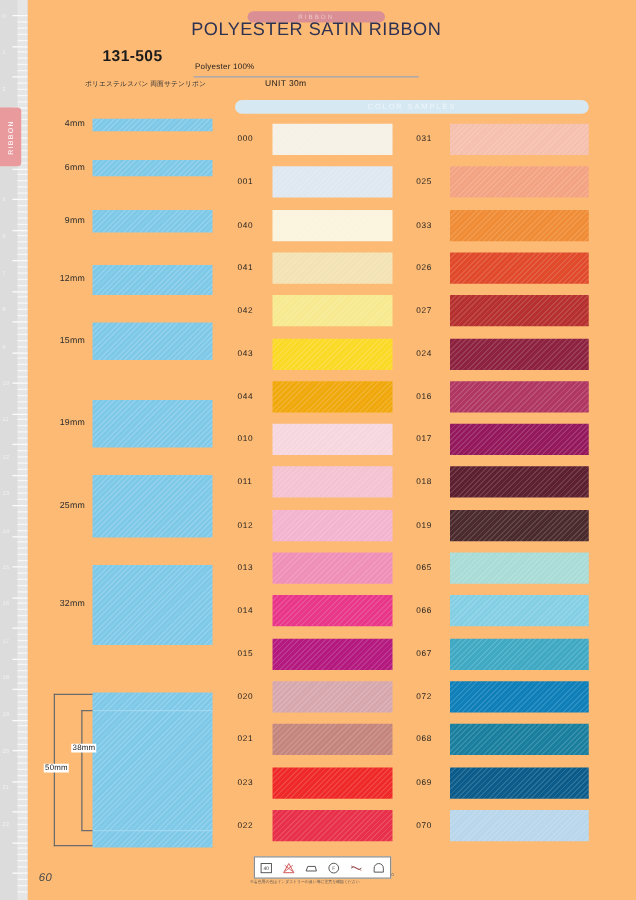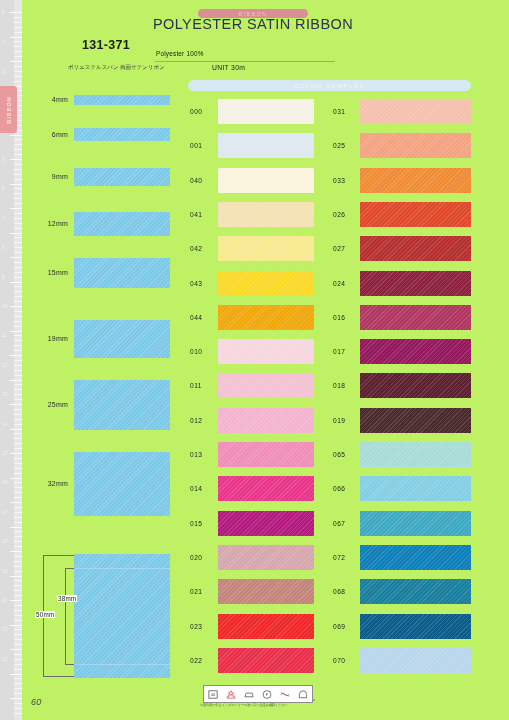"POLYESTER SATIN RIBBON" #page { background: #bef264 -> #fdba74 }
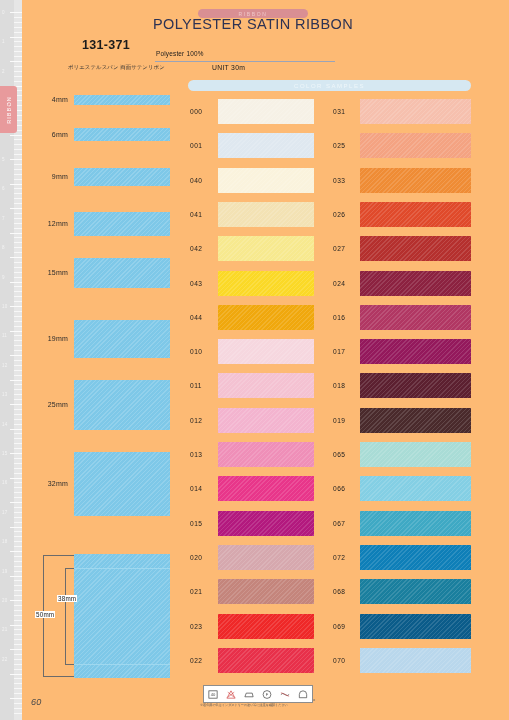"131-371" div.sku { text: 131-371 -> 131-505 }
